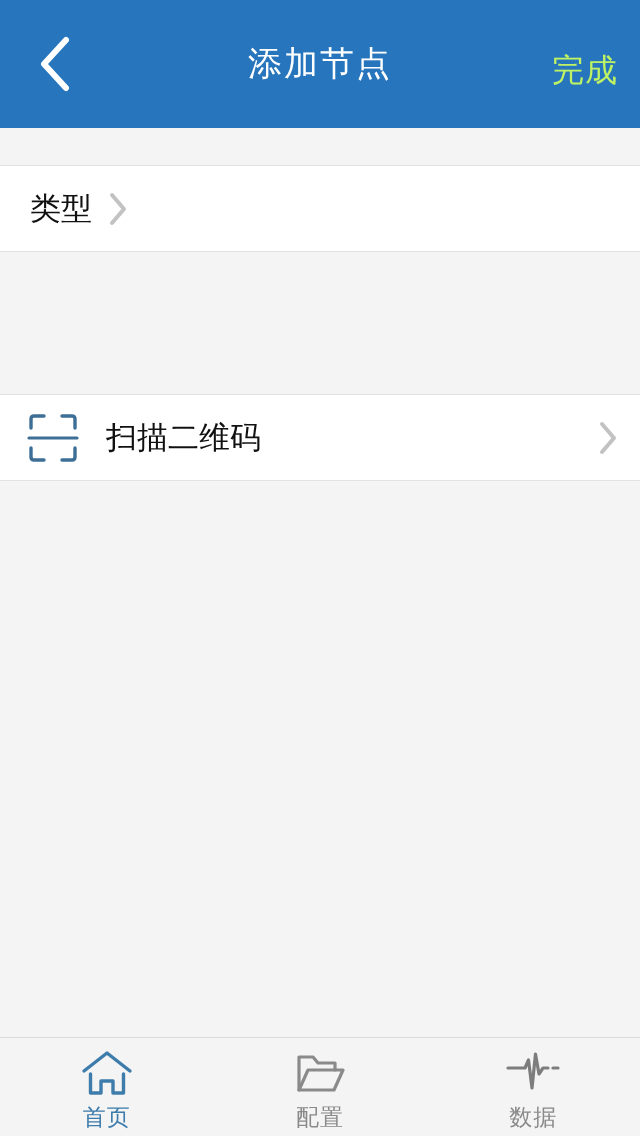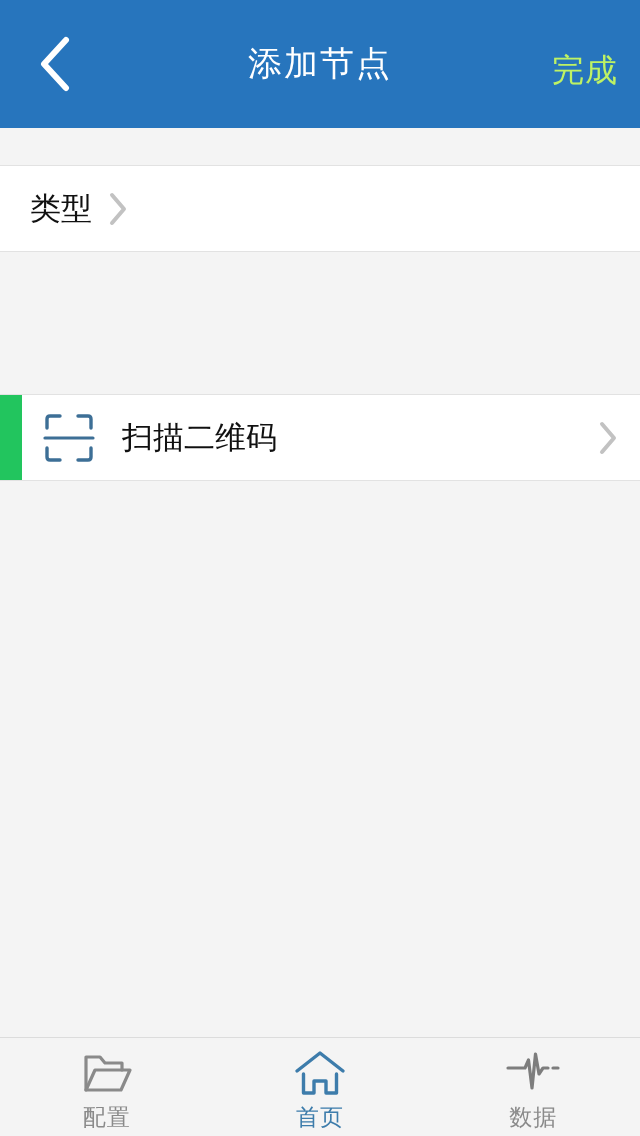"类型" .card { background: #22c55e -> #4d7c0f }
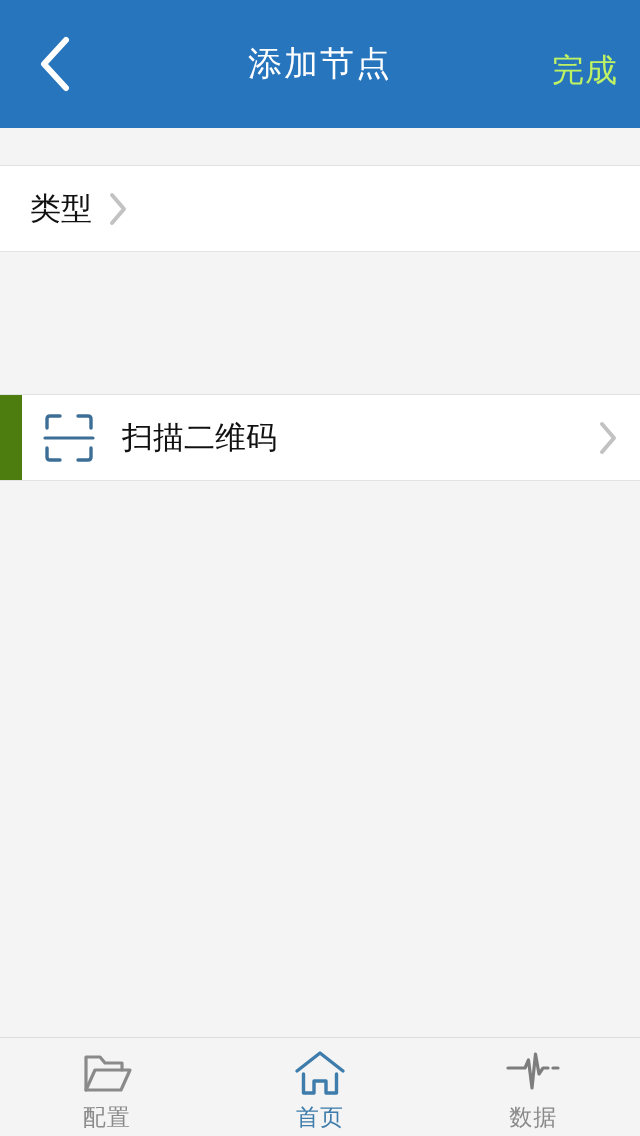"扫描二维码" .row-scan { margin-left: 22px -> none; padding-left: 20px -> 26px }
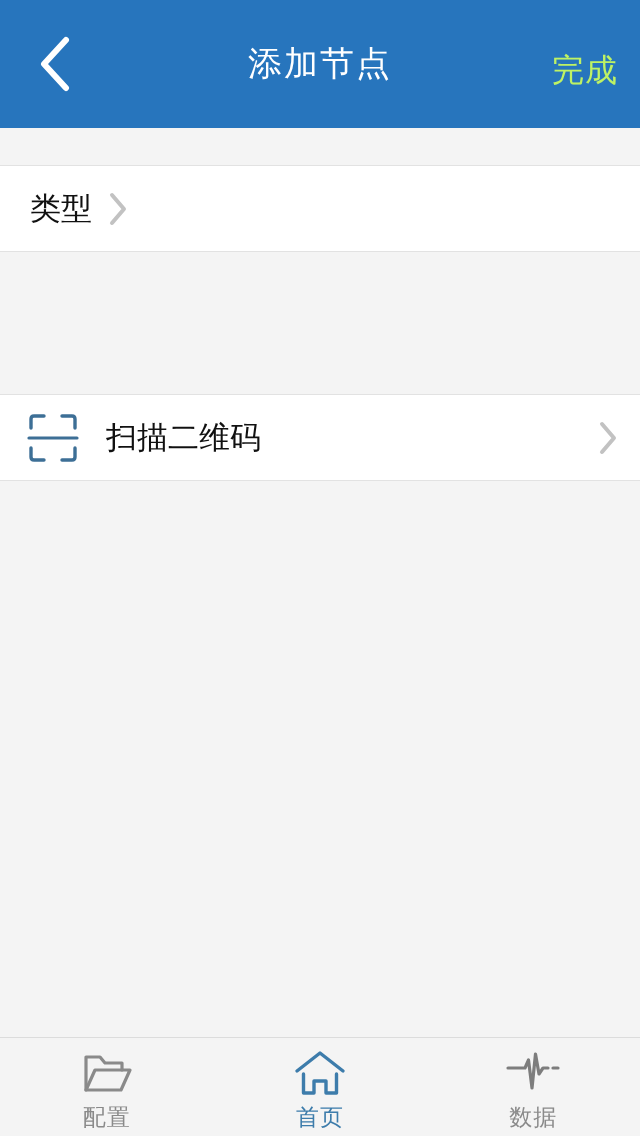"配置" div.tab { order: before "首页" -> after "首页" }
